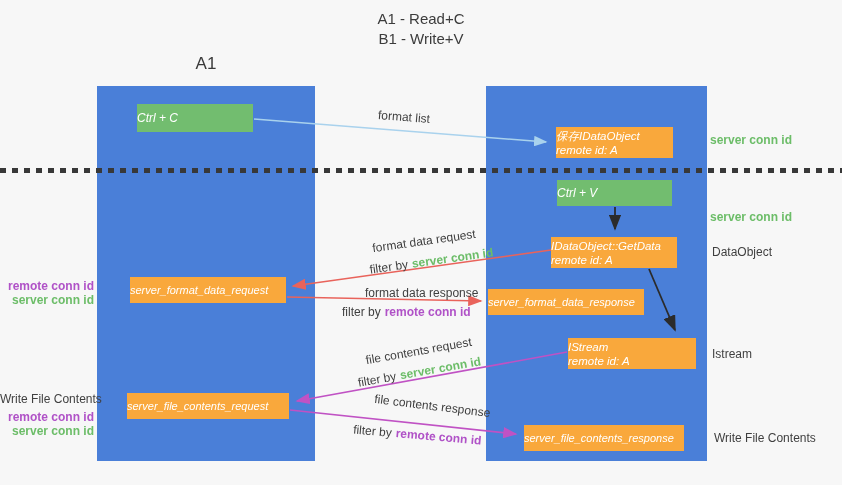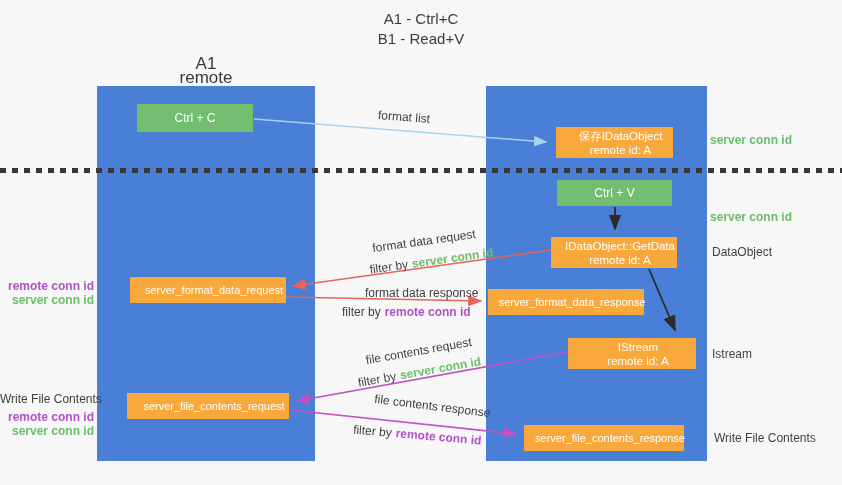"A1 - Ctrl+C" div.title { text: Ctrl+C -> Read+C }
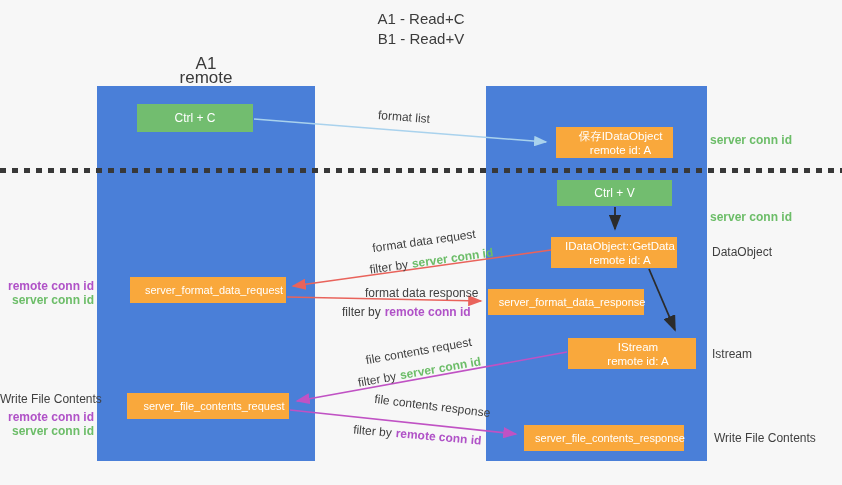"B1 - Read+V" div.title { text: Read+V -> Write+V }
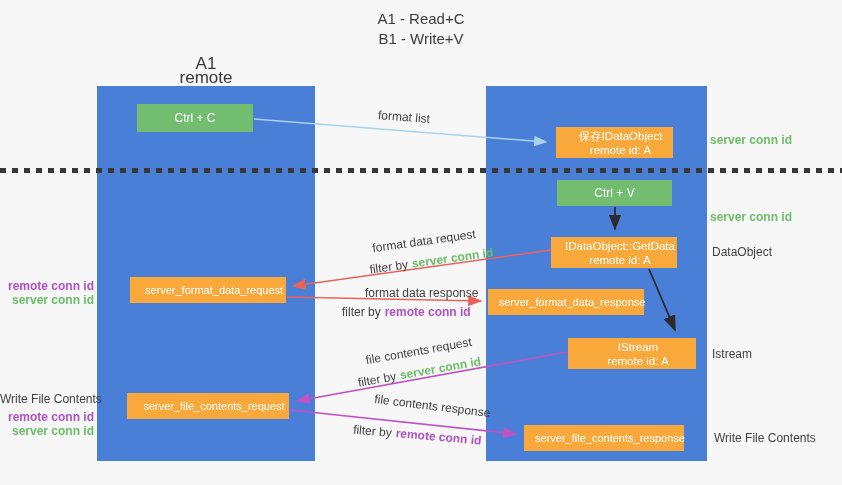"remote" div { html: <div>remote</div> -> none }
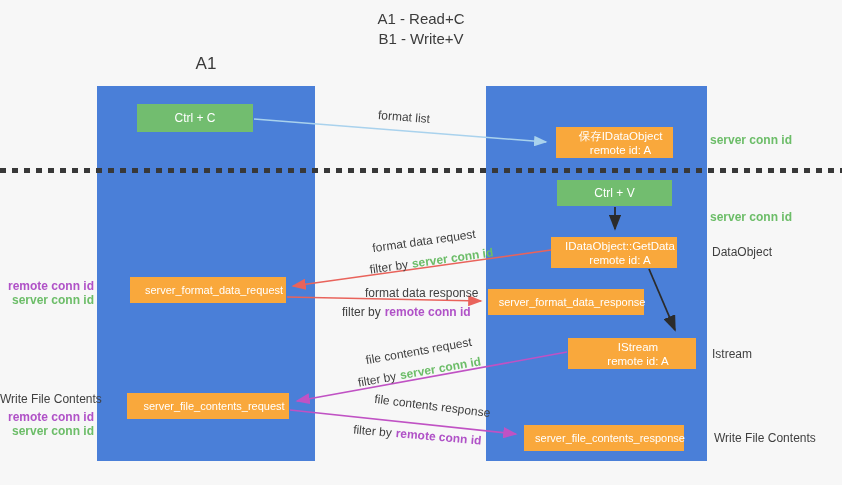"Ctrl + C" .node { align-items: center -> flex-start; font-style: none -> italic }
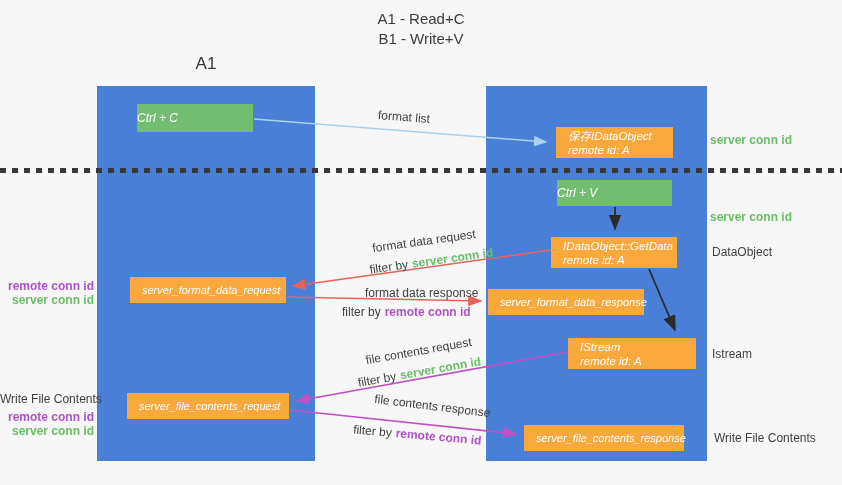"保存IDataObject" .node.orange { padding-left: 12px -> none }
